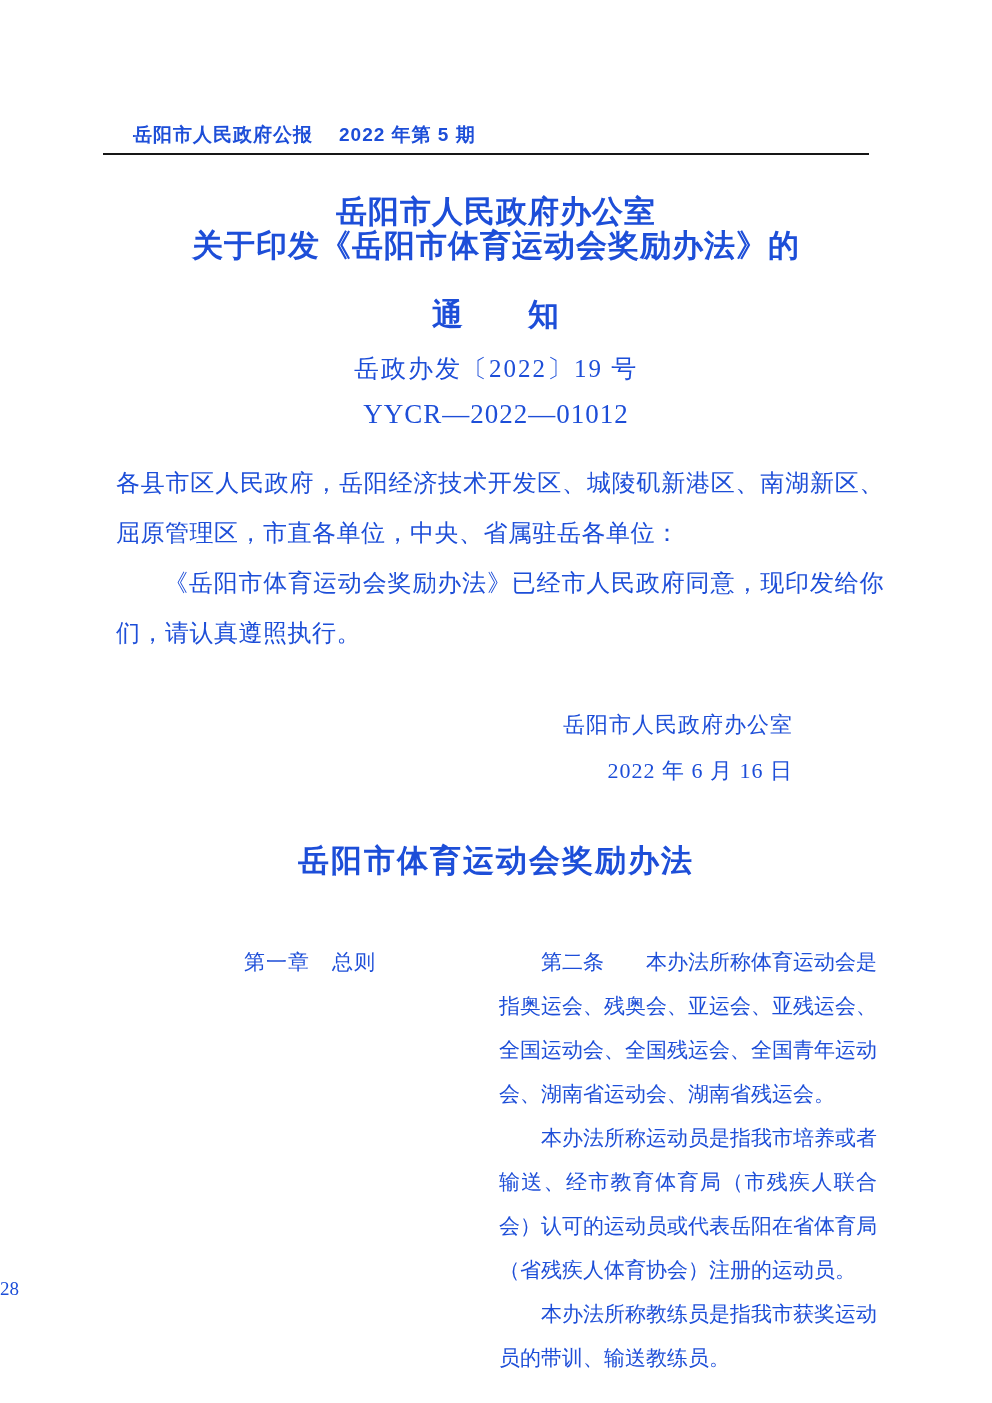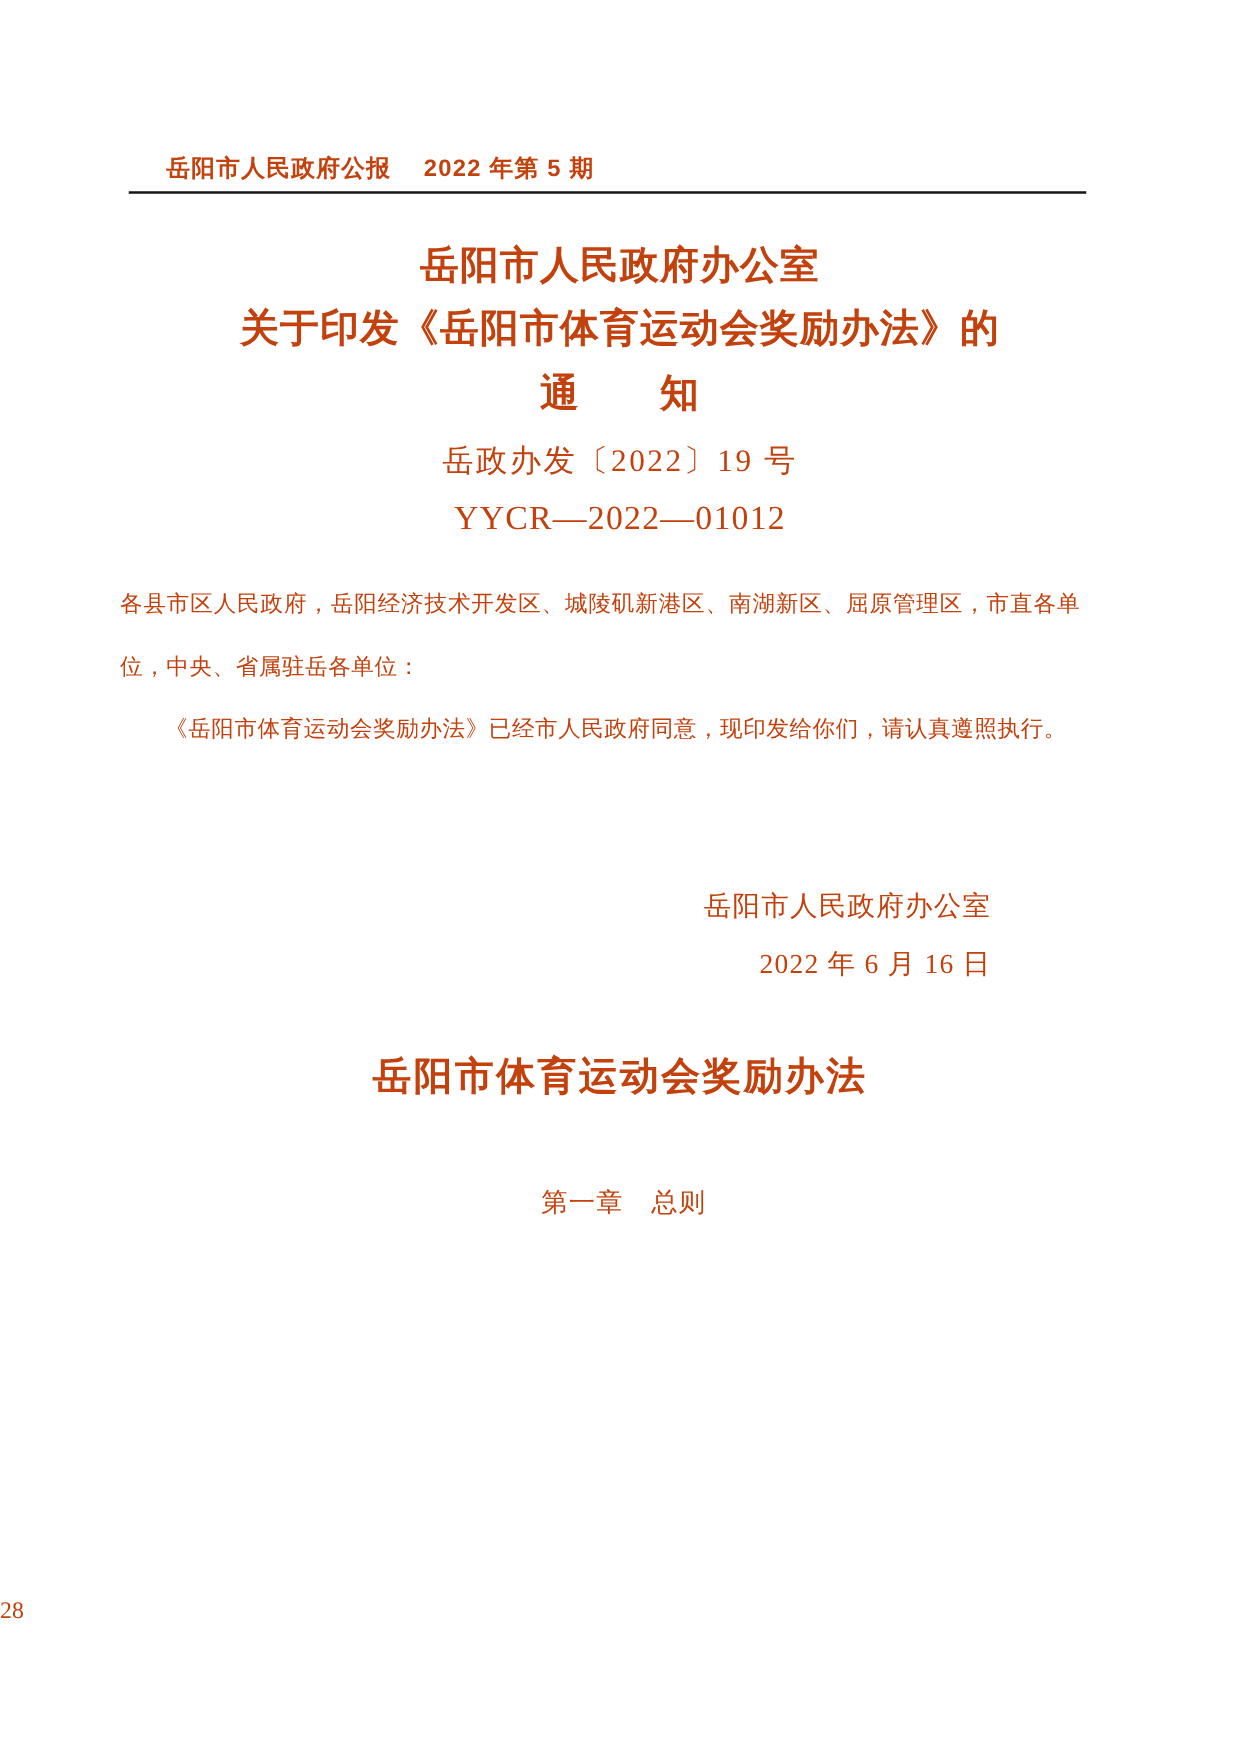"岳阳市人民政府公报 2022 年第 5 期" .page { color: #c2410c -> #1d4ed8 }
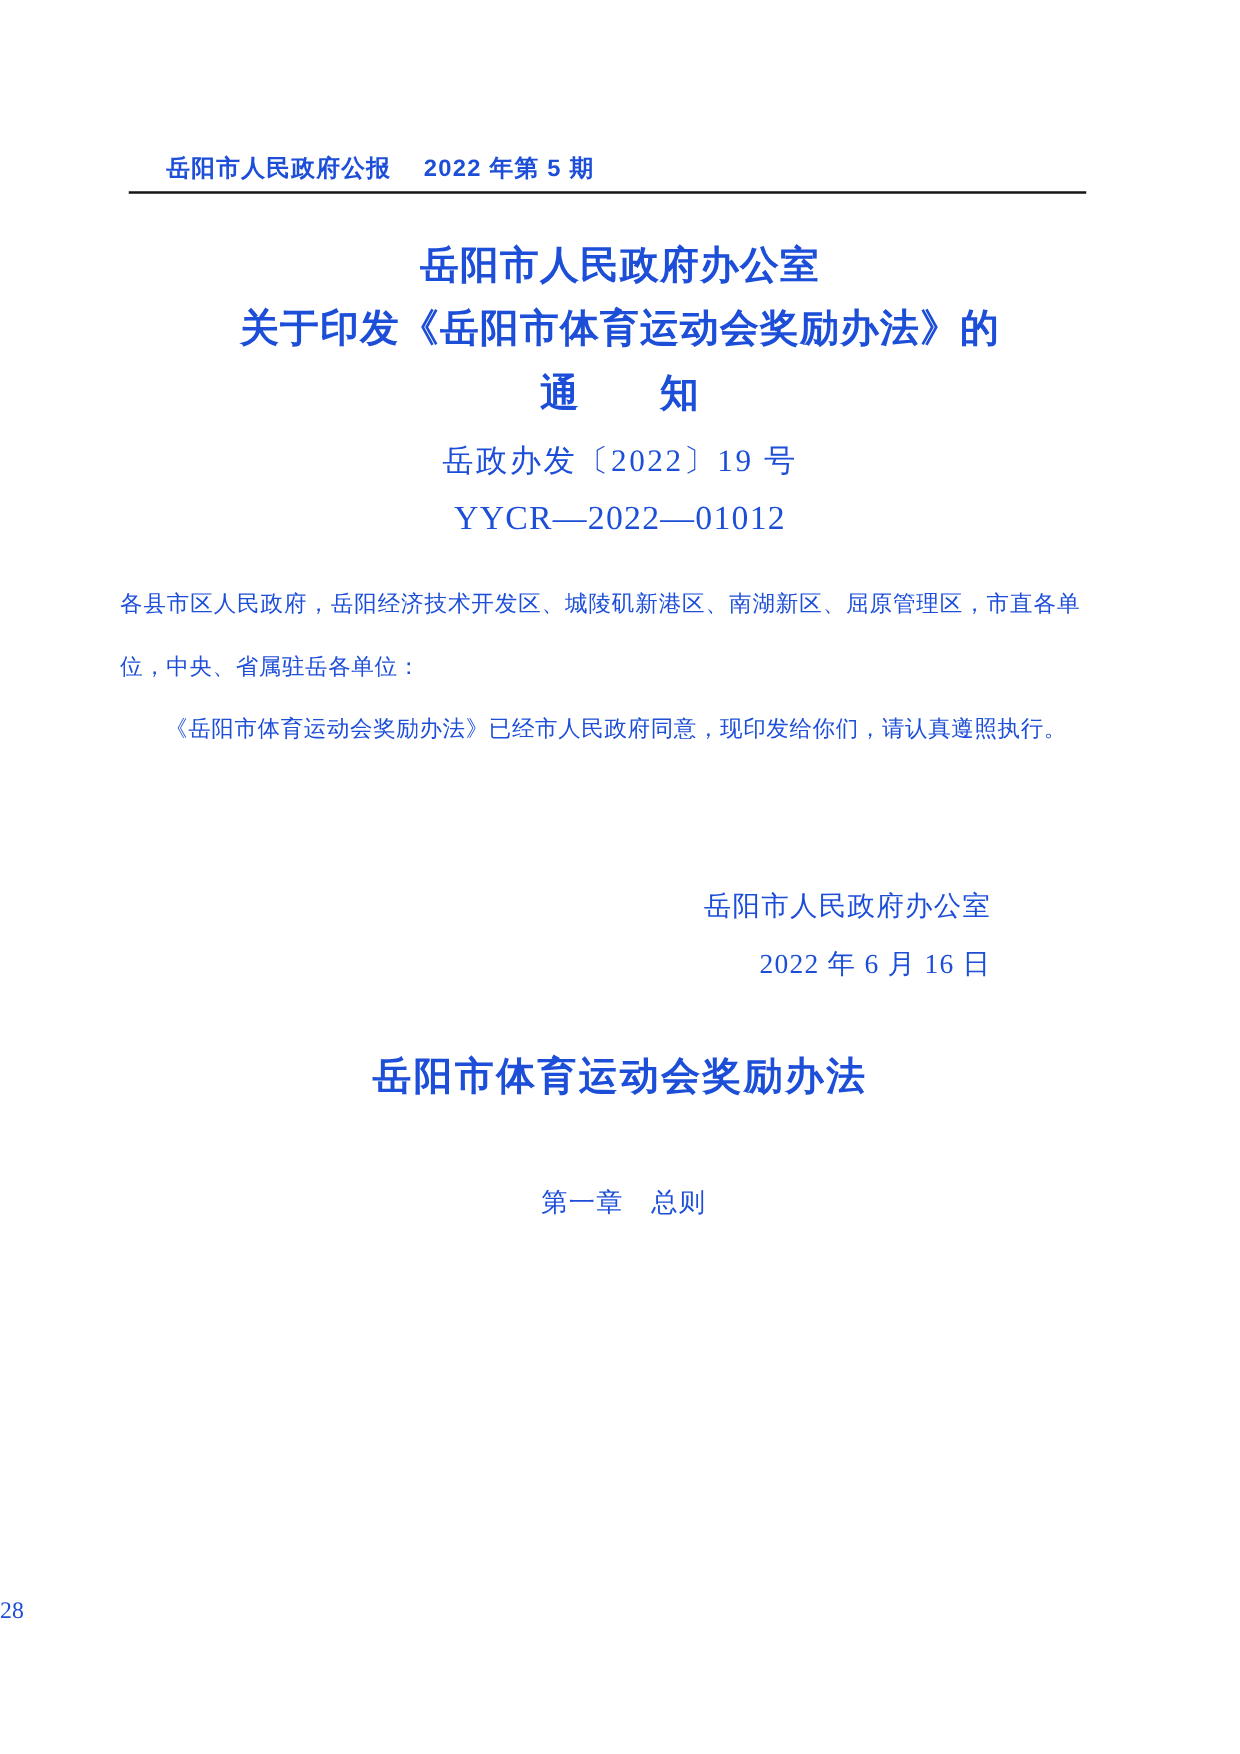"关于印发《岳阳市体育运动会奖励办法》的" .title-2 { top: 242px -> 225px }
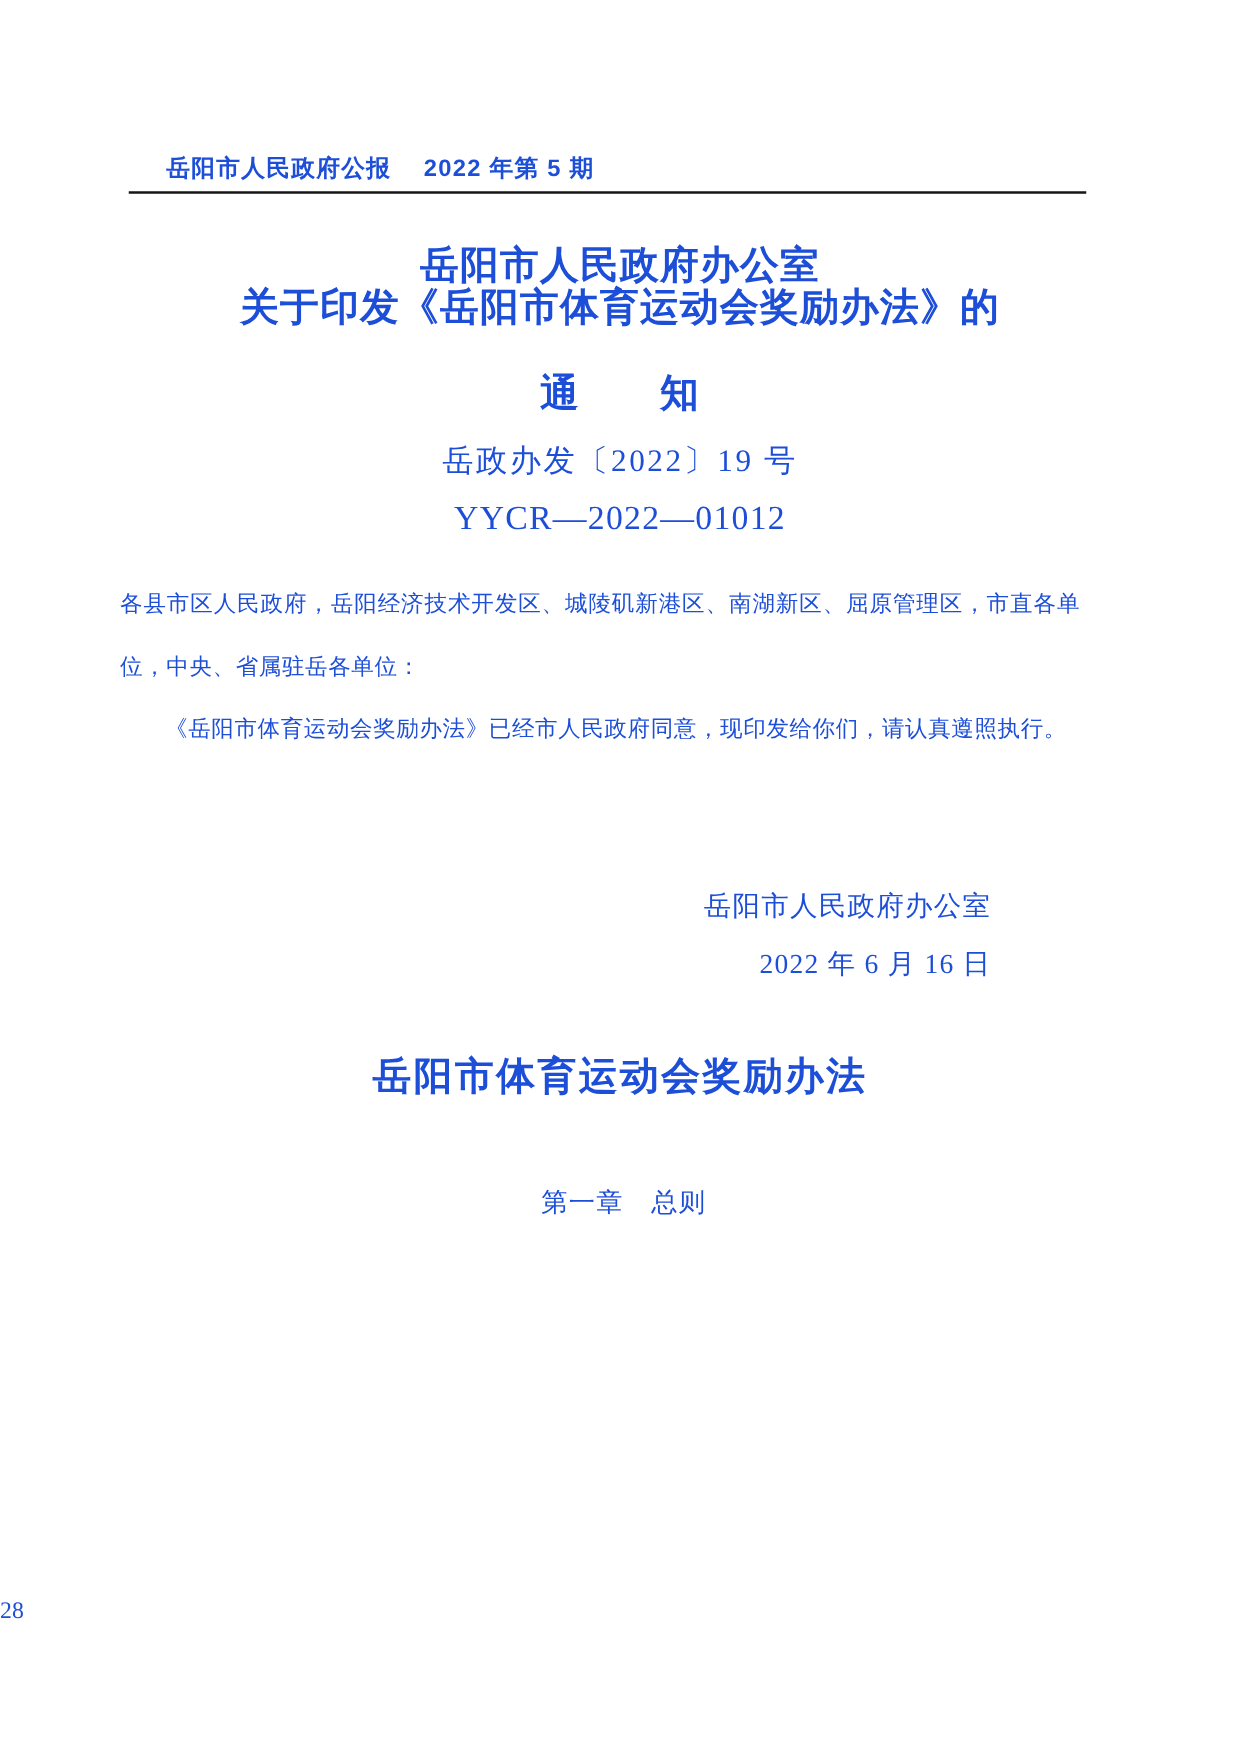"各县市区人民政府，岳阳经济技术开发区、城陵矶新港区、南湖新区、屈原管理区，市直各" .notice-body { font-size: 18px -> 24px; left: 96px -> 116px }
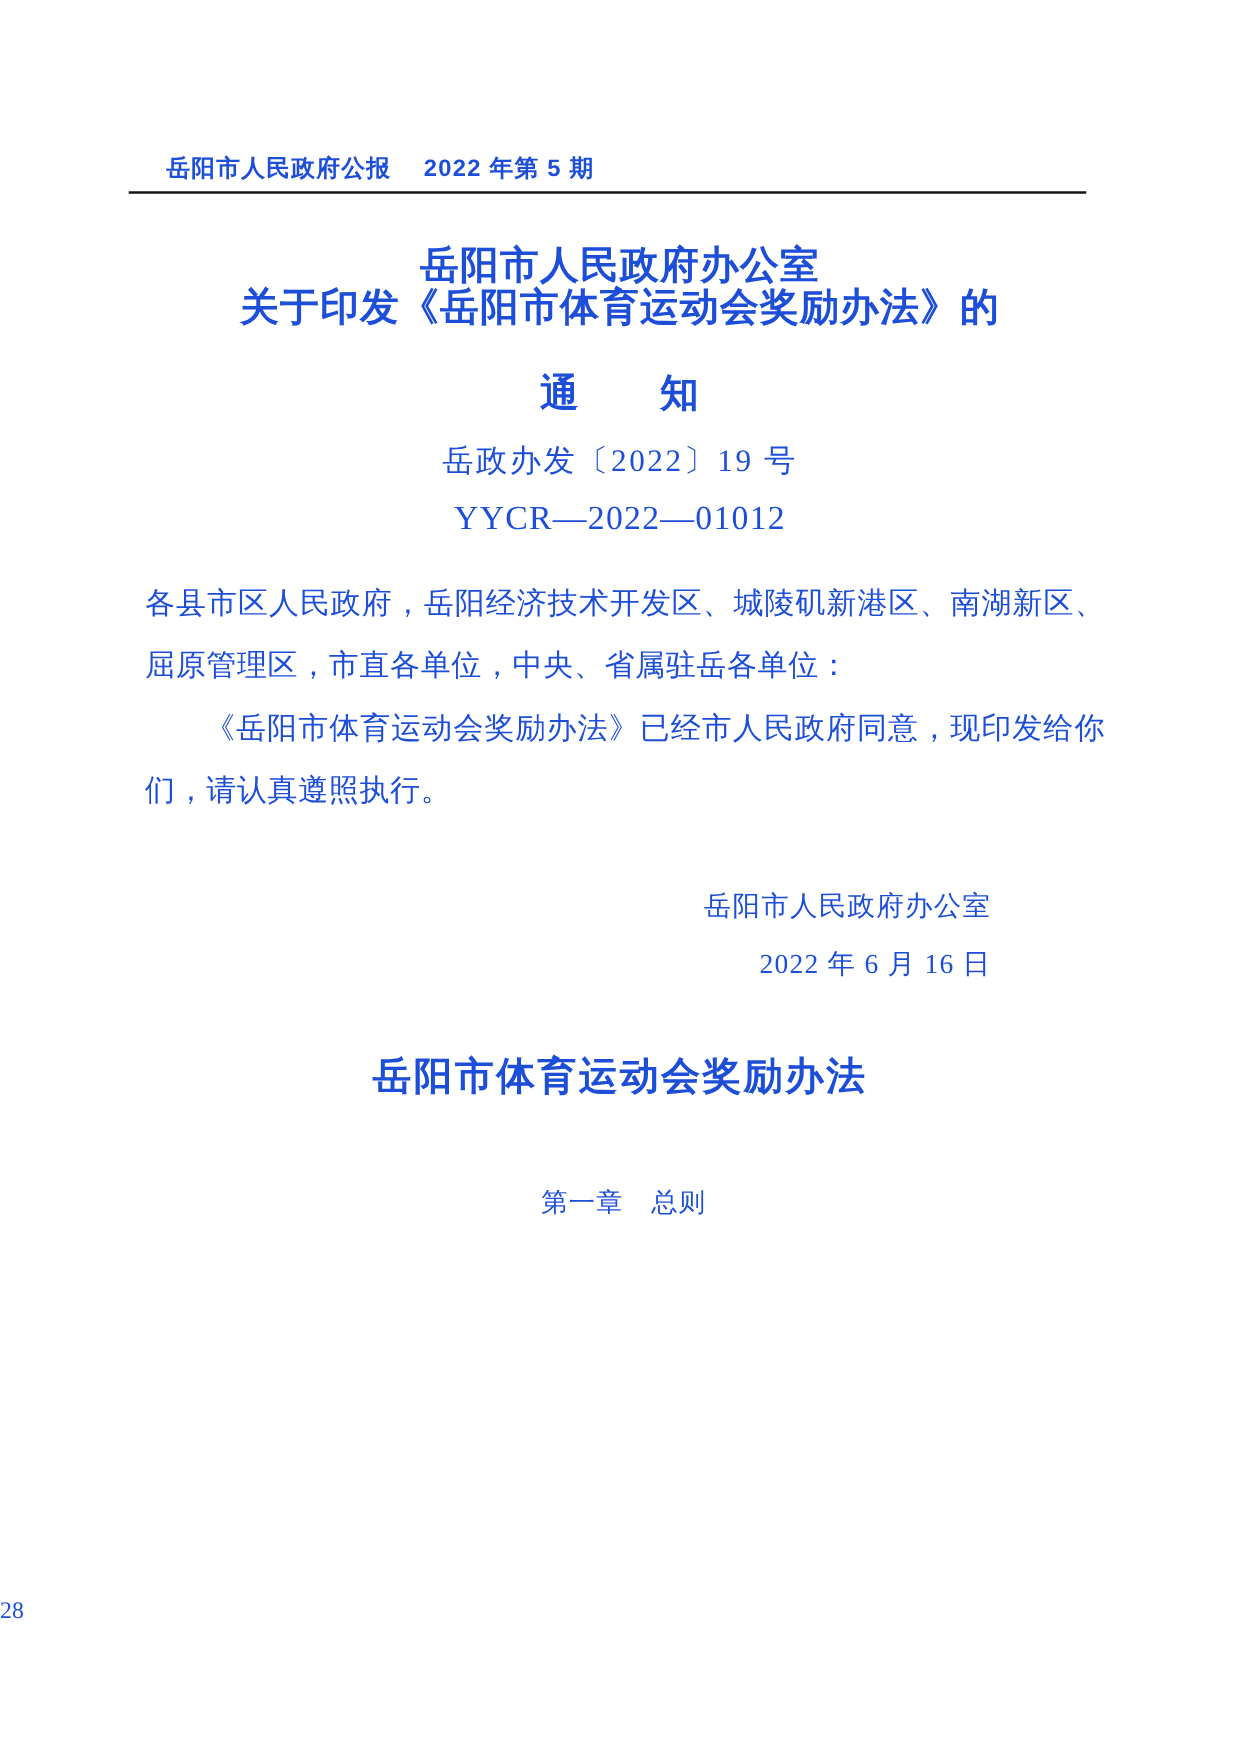"第二条" div.col { html: none -> <div> <p>第二条 本办法所称体育运动会是指奥运会、残奥会、亚运会、亚残运会、全国运动会、全国残运会、全国青年运动会、湖南省运动会、湖南省残运会。</p> <p>本办法所称运动员是指我市培养或者输送、经市教育体育局（市残疾人联合会）认可的运动员或代表岳阳在省体育局（省残疾人体育协会）注册的运动员。</p> <p>本办法所称教练员是指我市获奖运动员的带训、输送教练员。</p> </div> }
